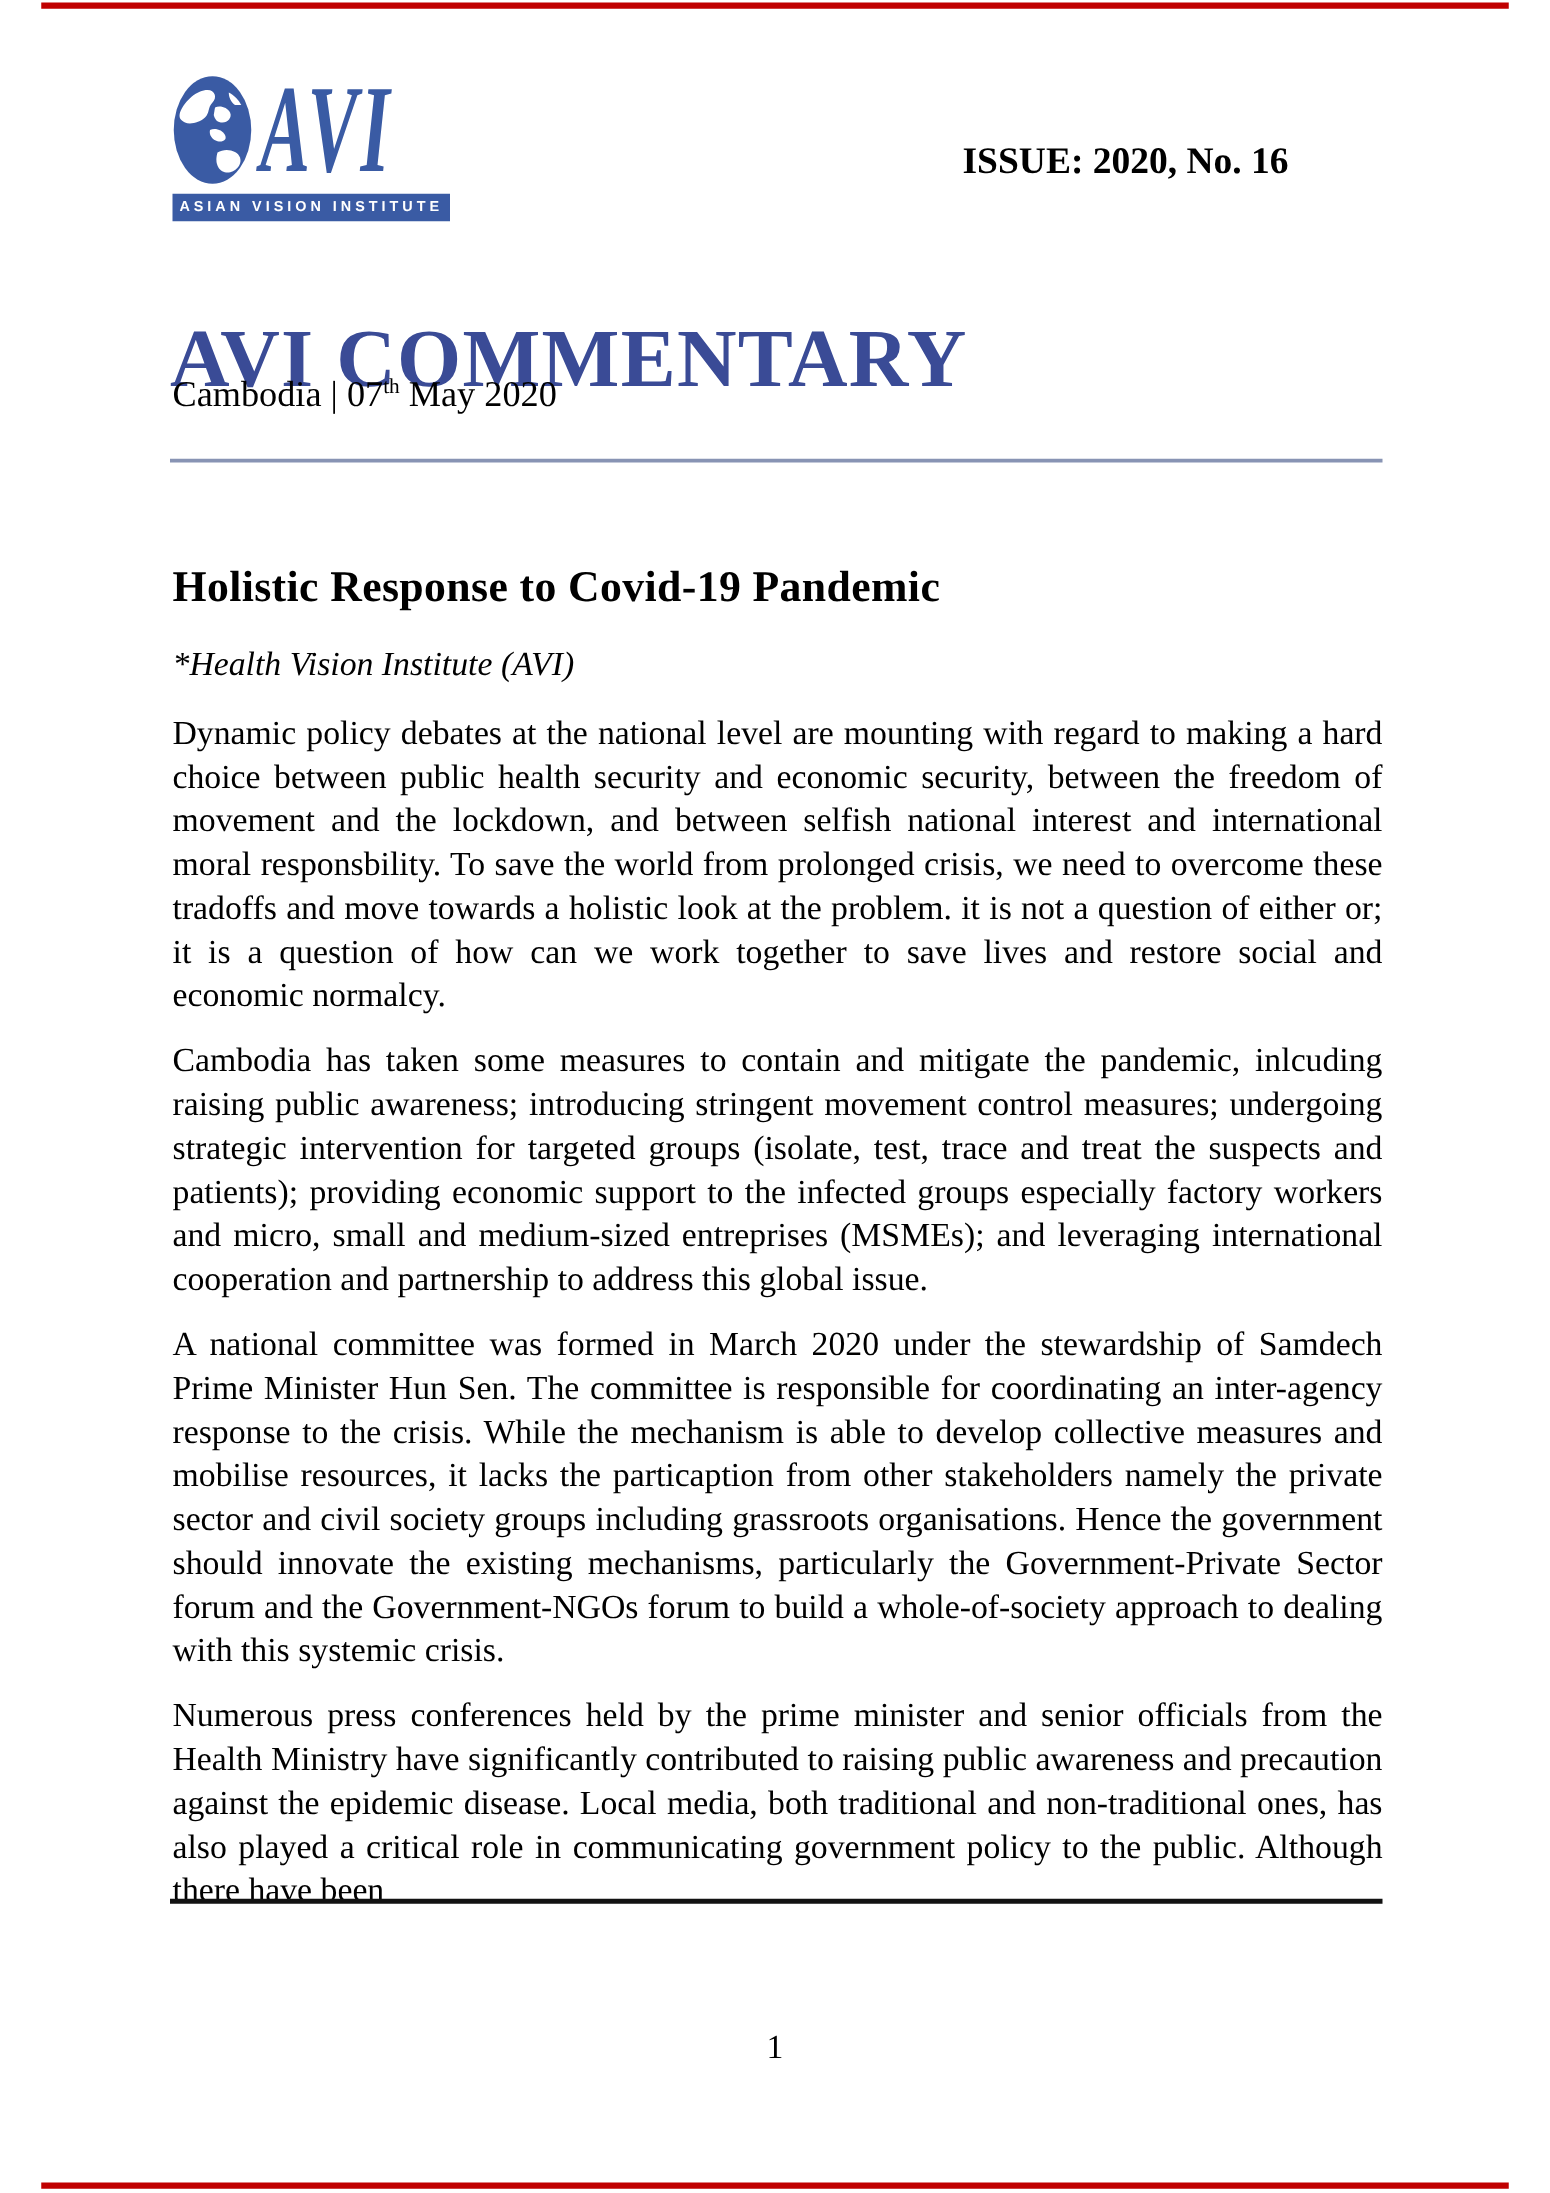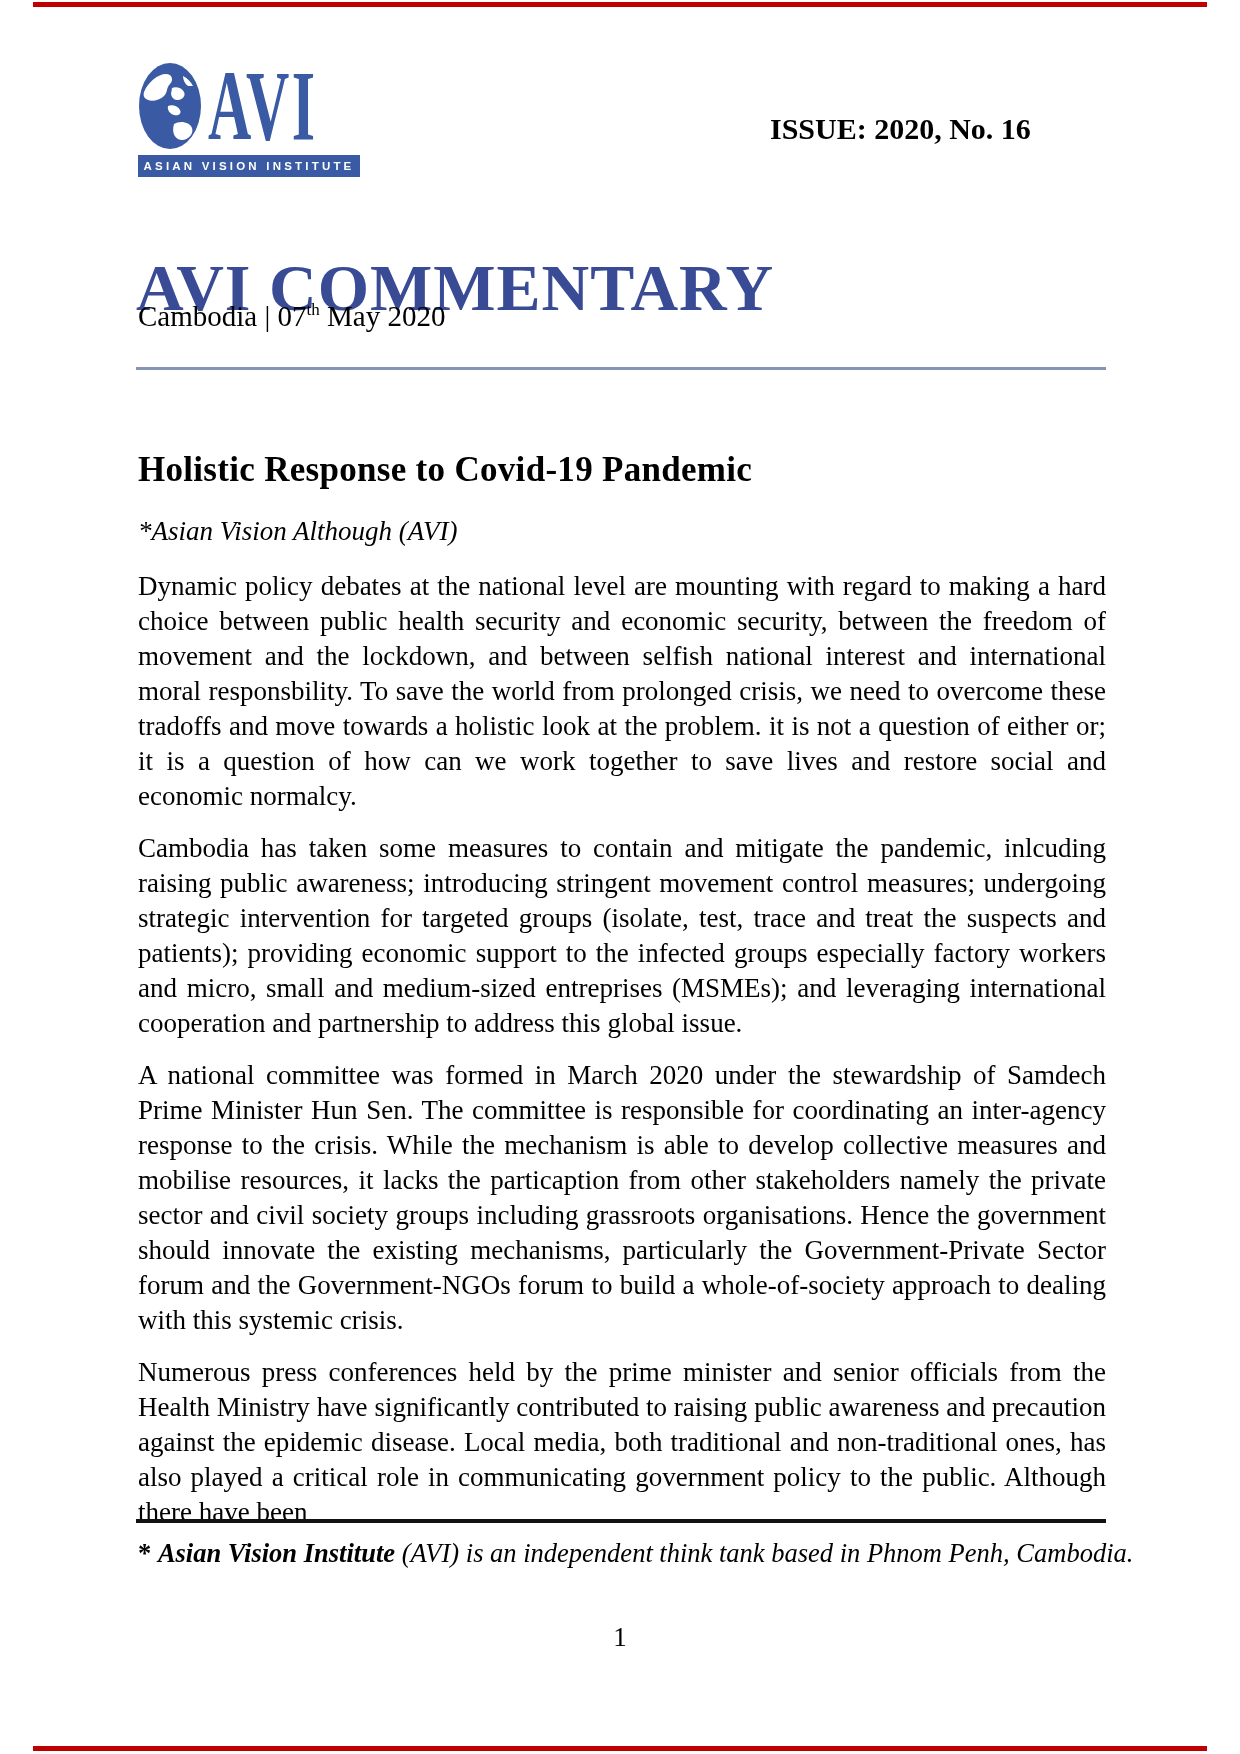"AVI" .logo-top { align-items: center -> none; font-style: none -> italic }
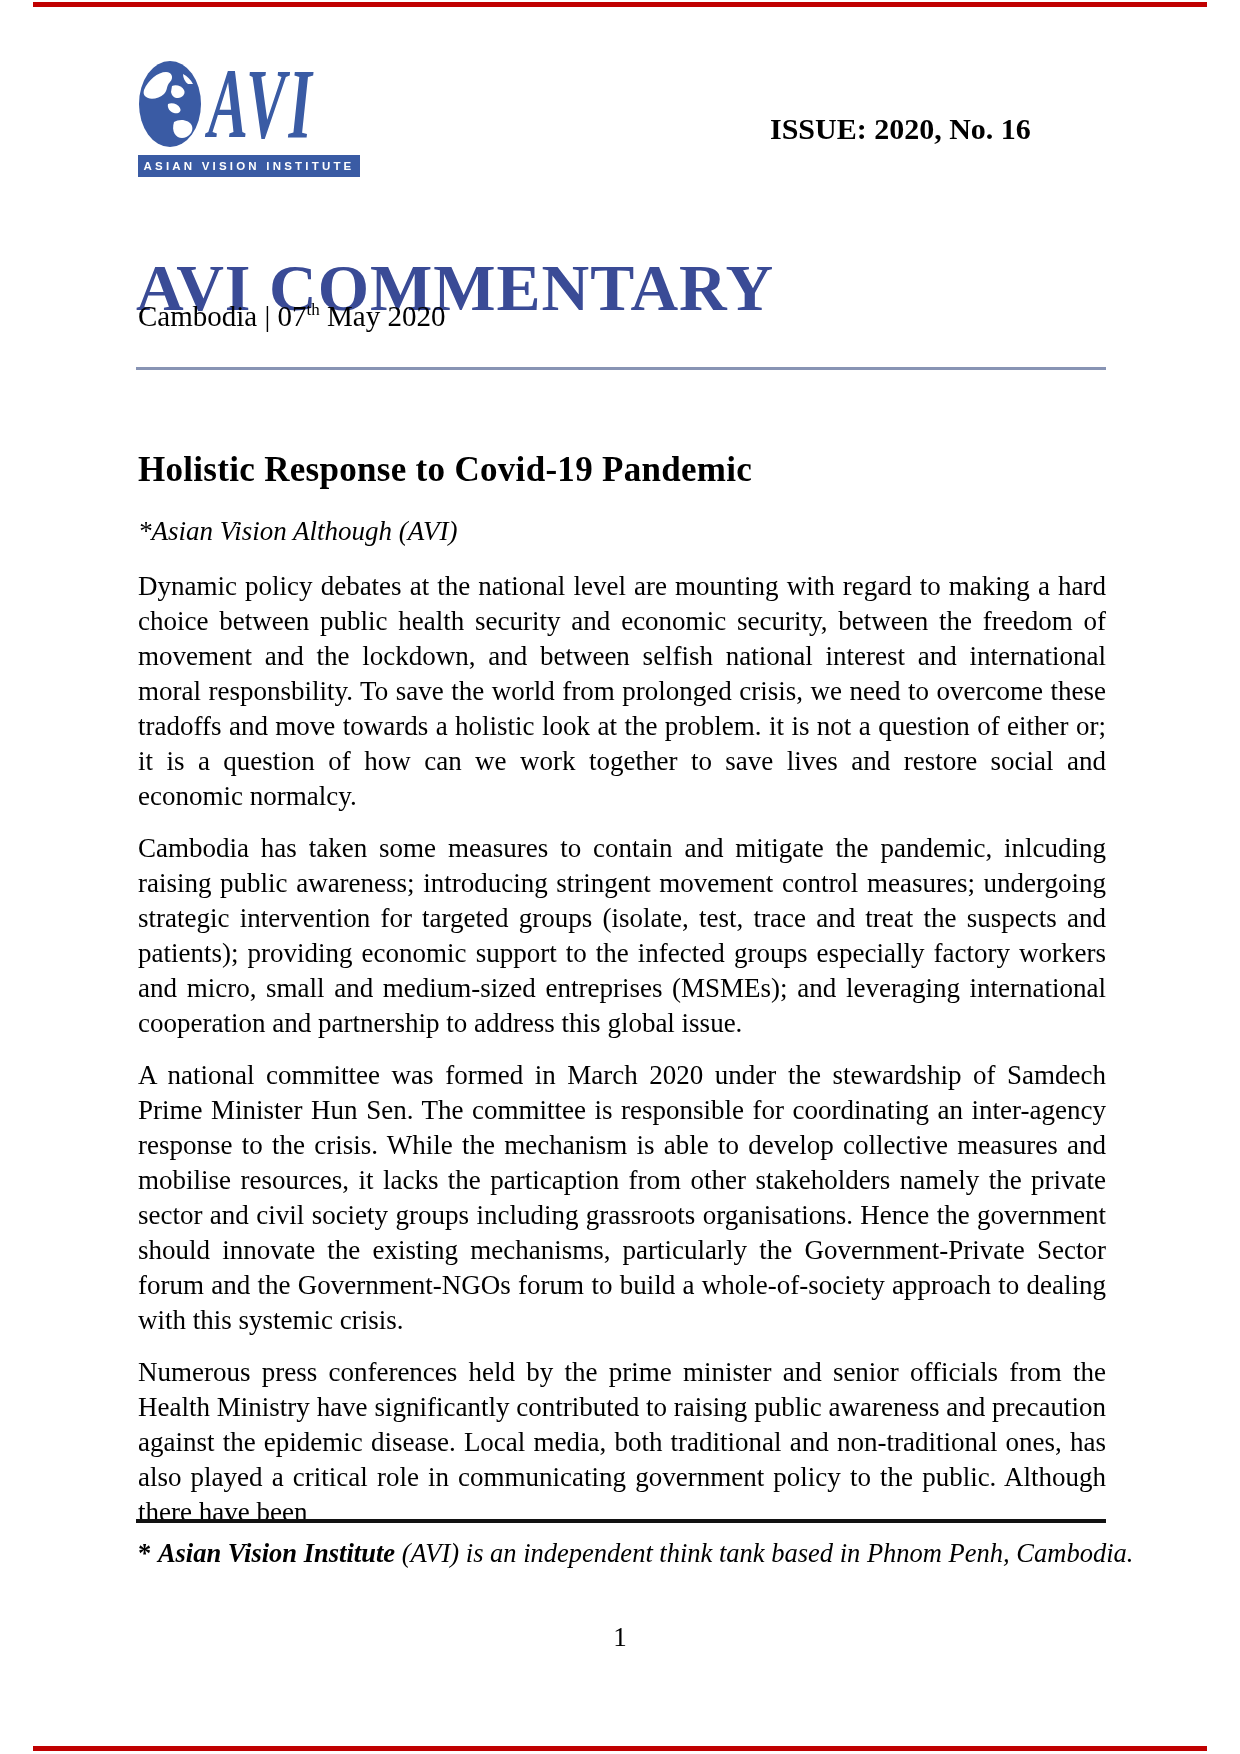"*Asian Vision Although (AVI)" div.article-byline { text: Asian Vision Although -> Health Vision Institute }
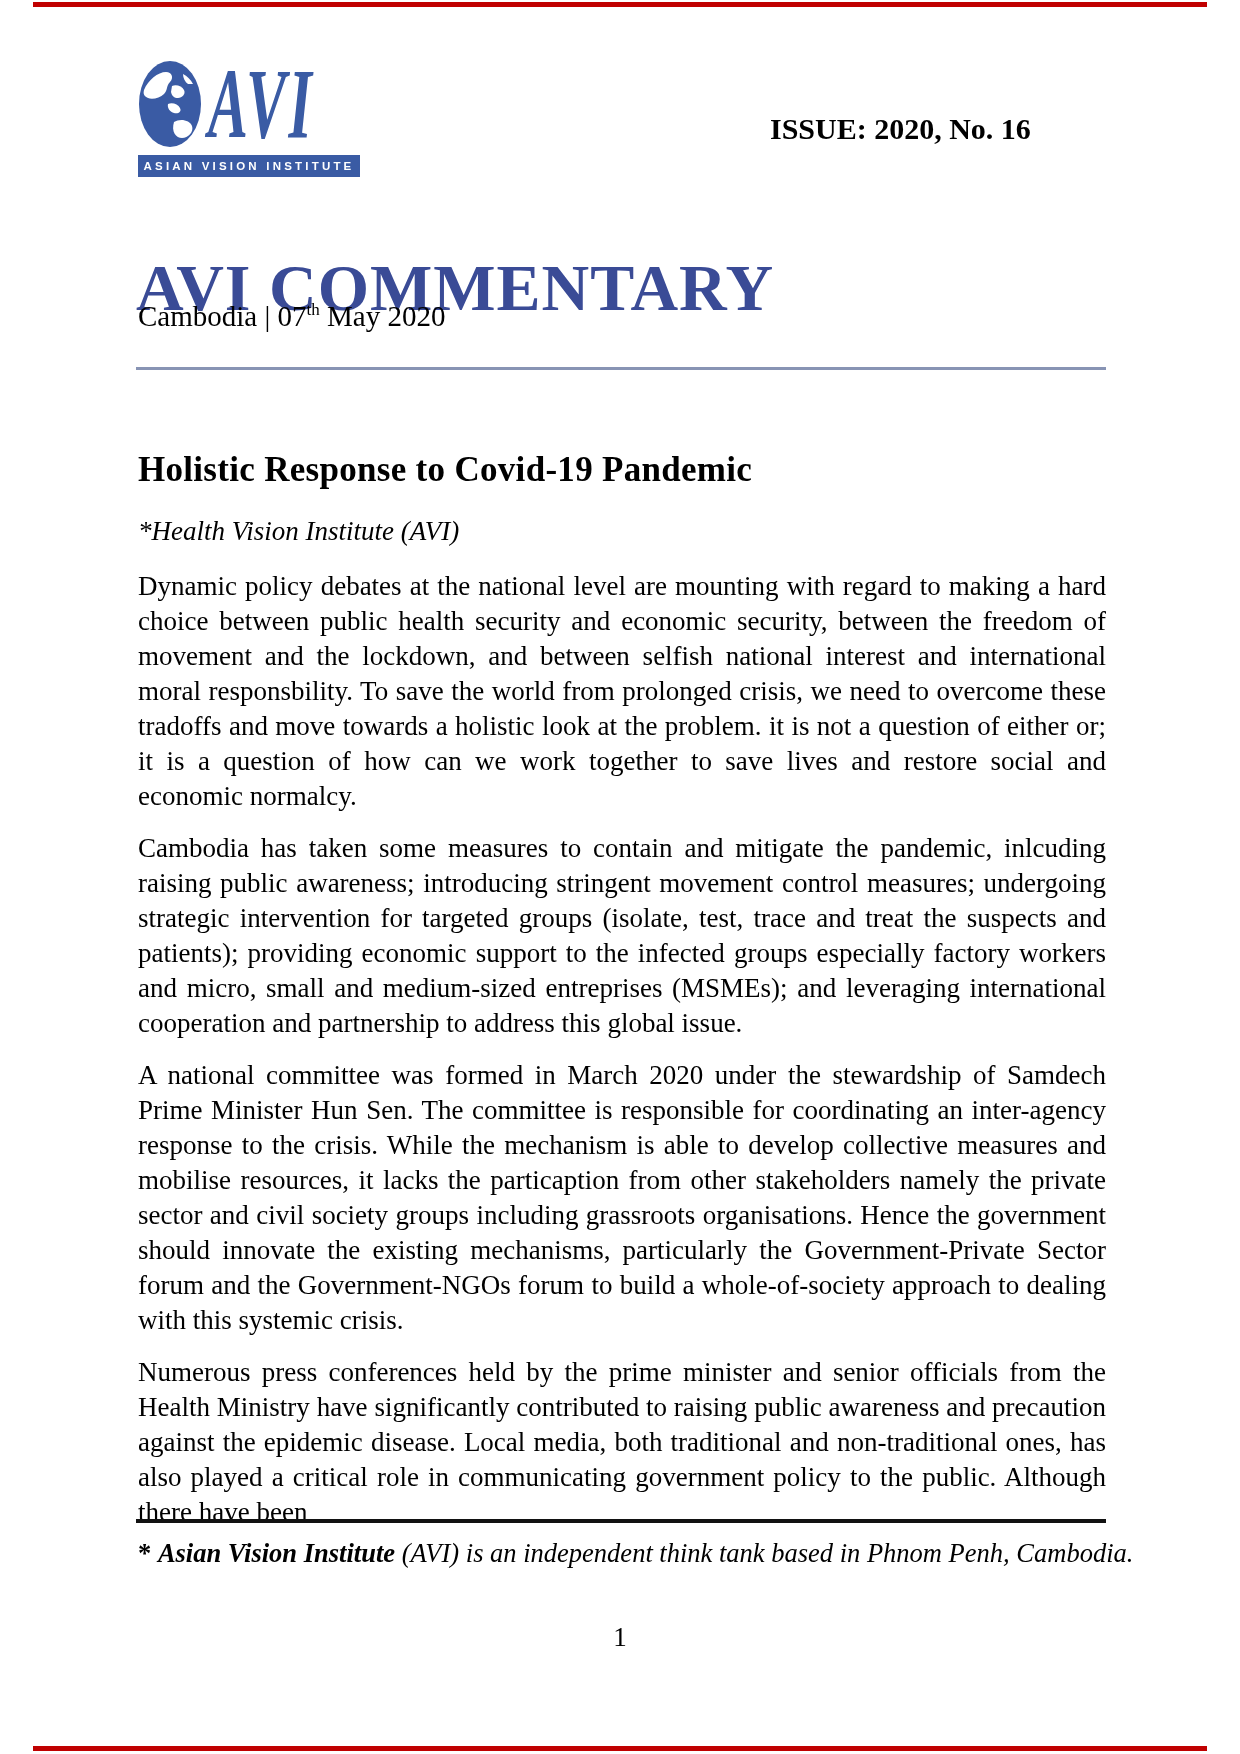"* Asian Vision Institute (AVI)" div.footnote { html: <div><span>* </span><span>Asian Vision Institute</span><span> (AVI) is an independent think tank based in Phnom Penh, Cambodia.</span></div> -> none }
